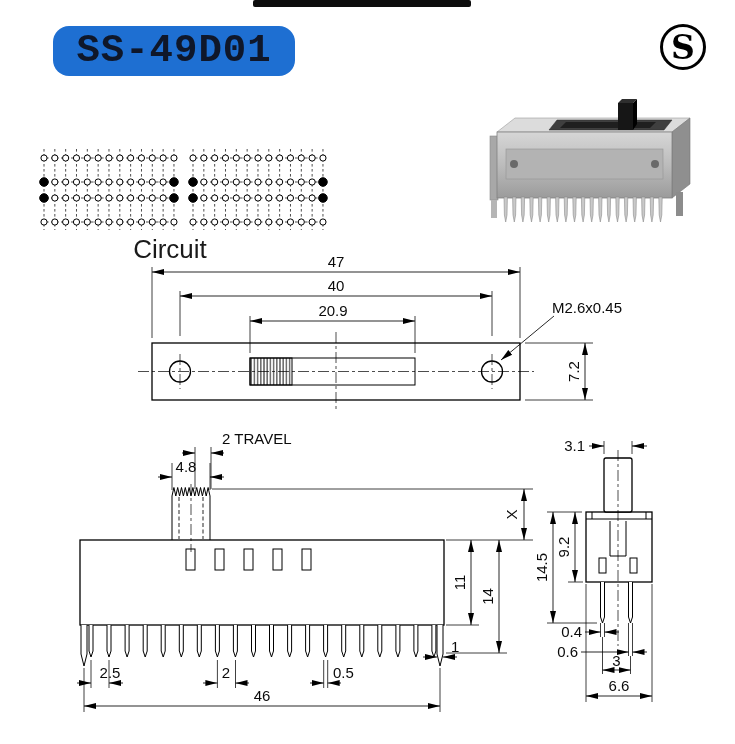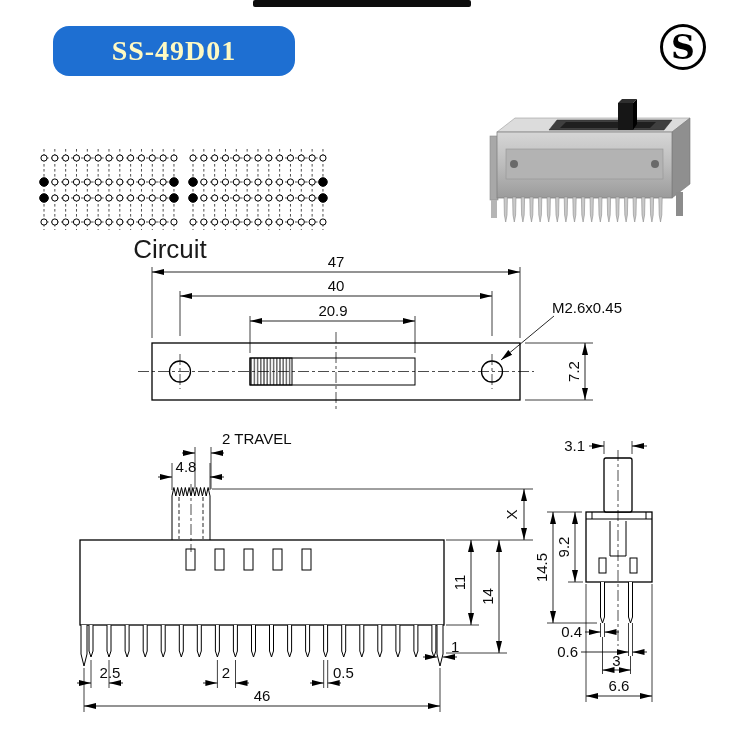"SS-49D01" .badge span { color: #fef9c3 -> #0f172a; font-family: Liberation Serif, serif -> Liberation Mono, monospace; font-size: 28px -> 39px }
